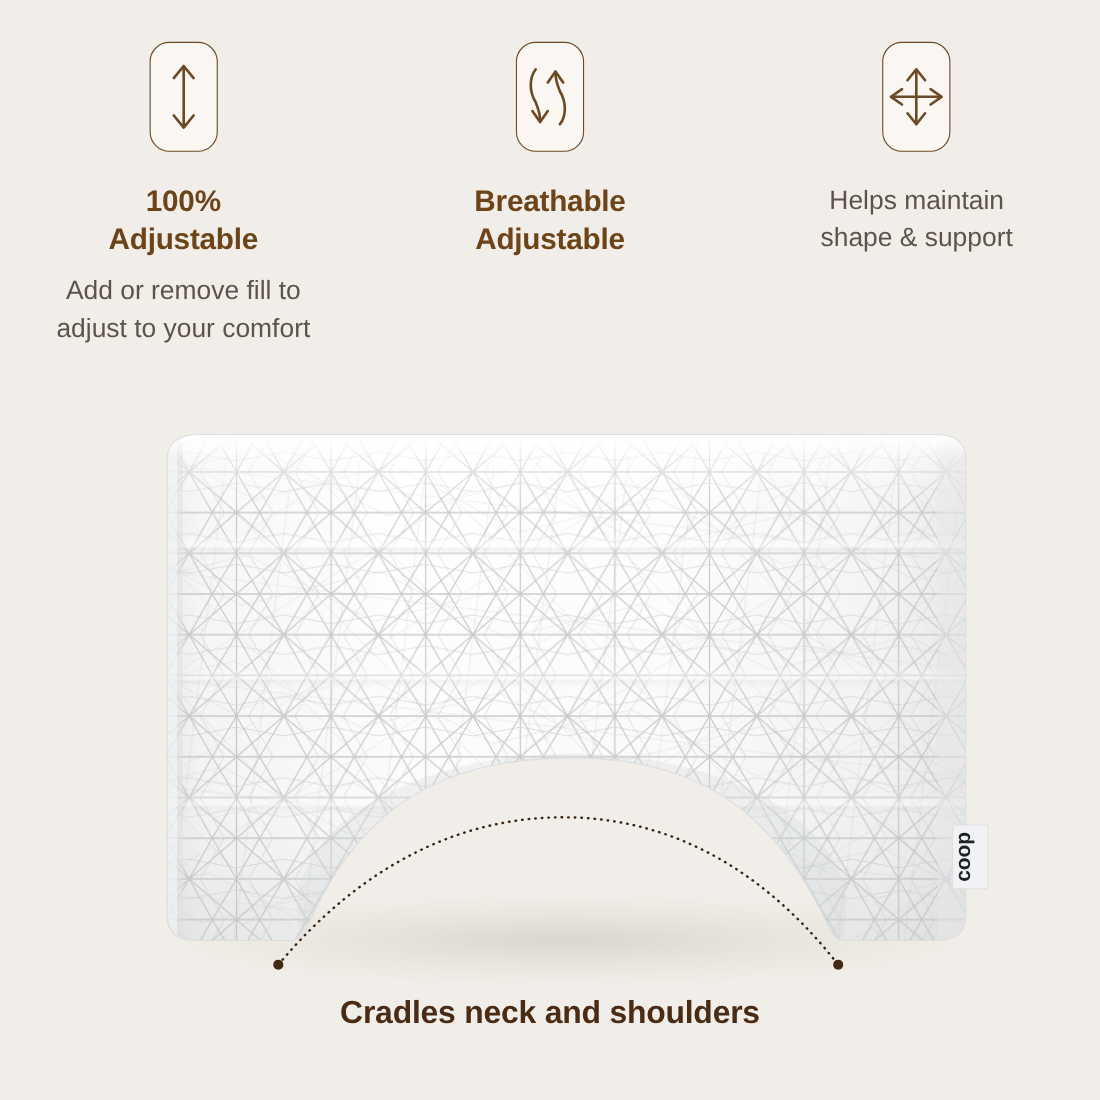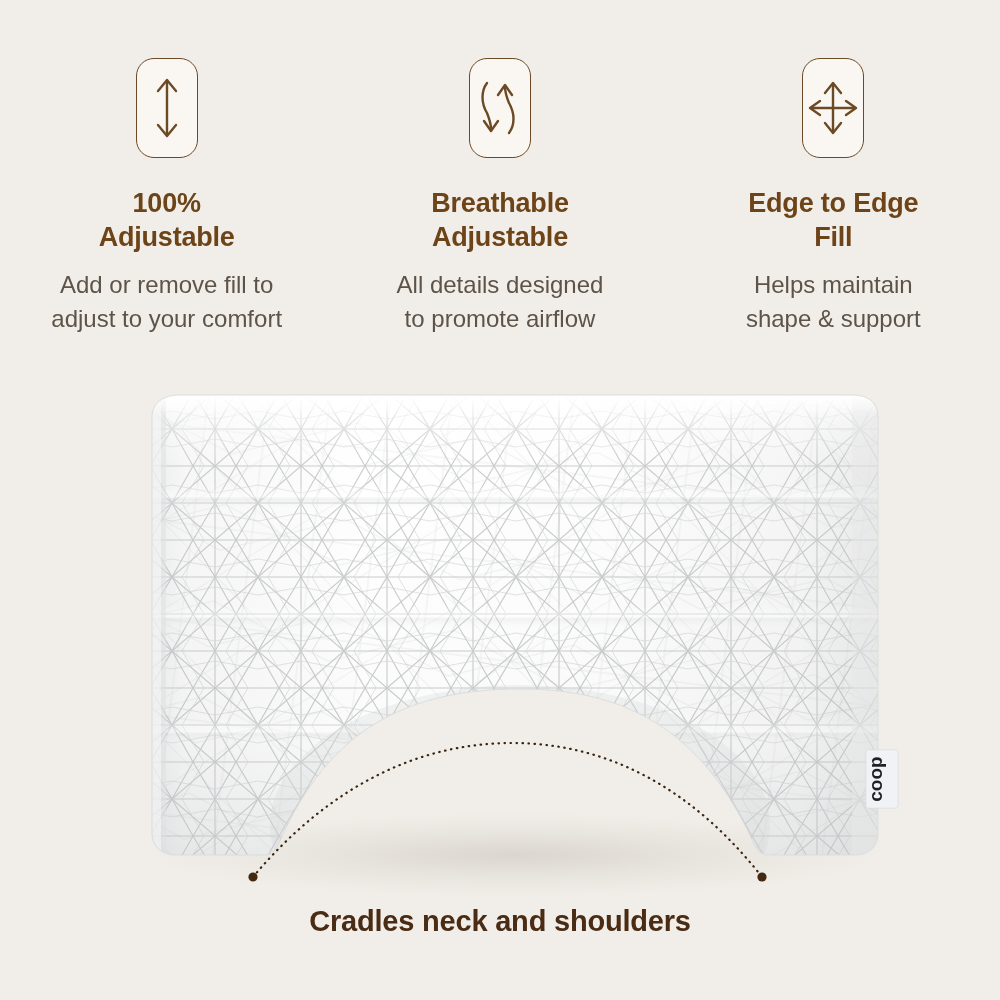"100%" .feature { padding-top: 58px -> 38px }
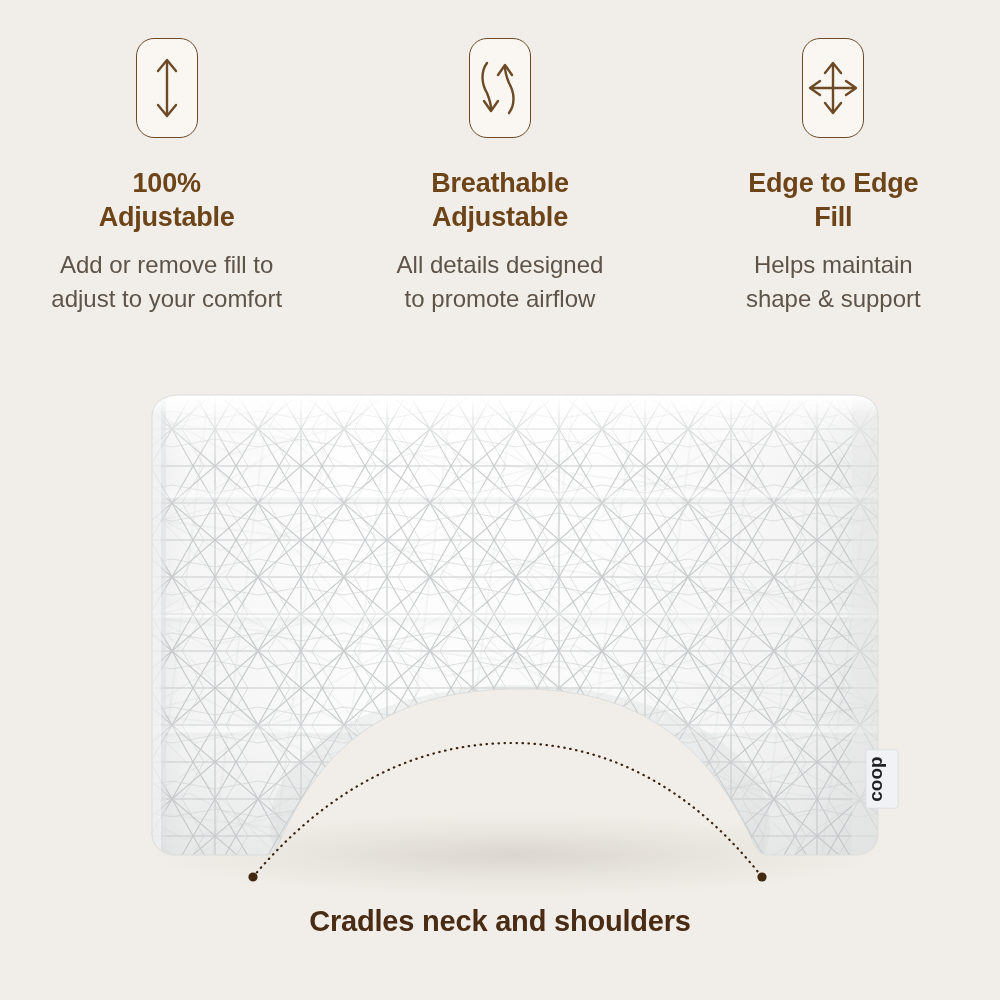"Edge to Edge" div.feature-title { html: <div>Edge to Edge Fill</div> -> none }
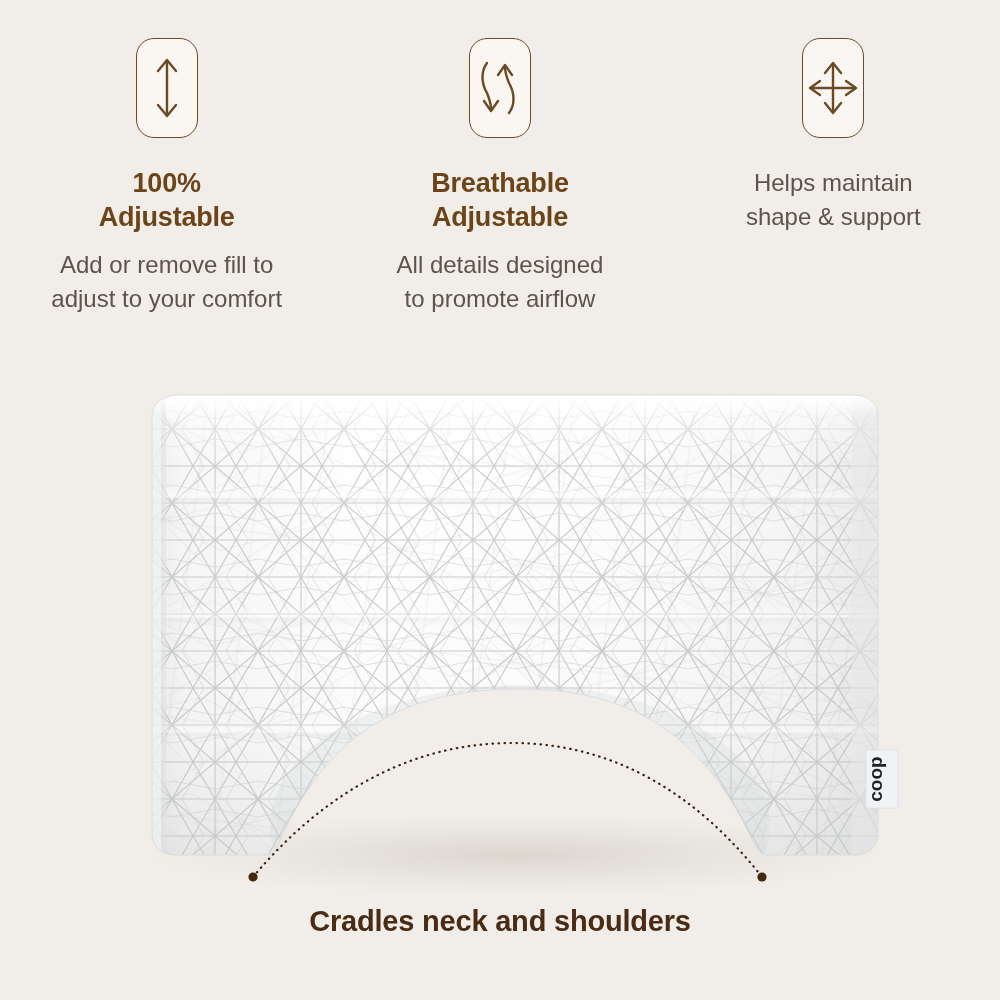"All details designed" div.feature-desc { html: <div>All details designed to promote airflow</div> -> none }
